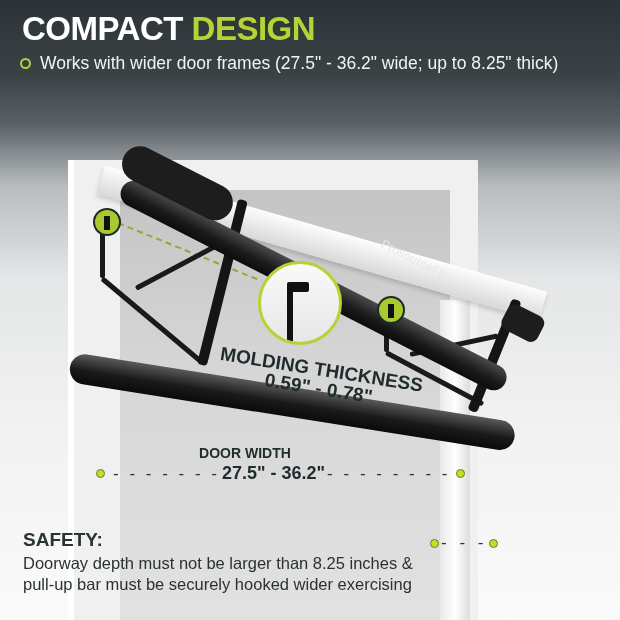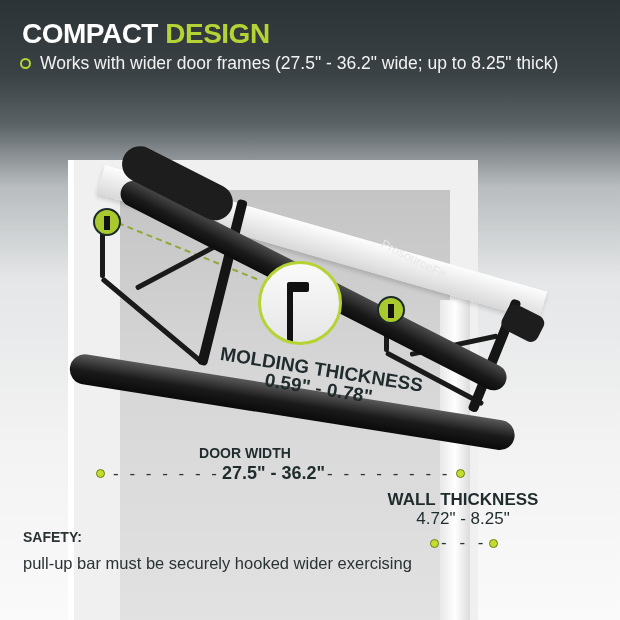"COMPACT DESIGN" .headline { font-size: 28px -> 33px; top: 18px -> 10px }
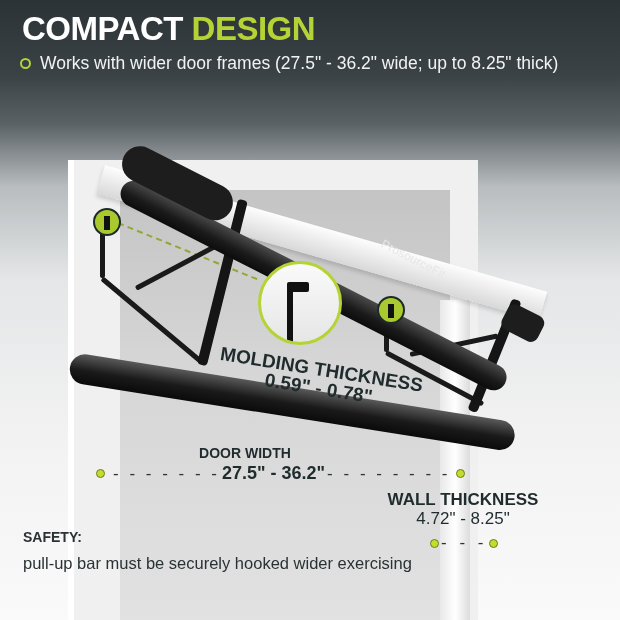"WALL THICKNESS" div.label-dark { html: <div> <div>WALL THICKNESS</div> <div>4.72" - 8.25"</div> </div> -> none }
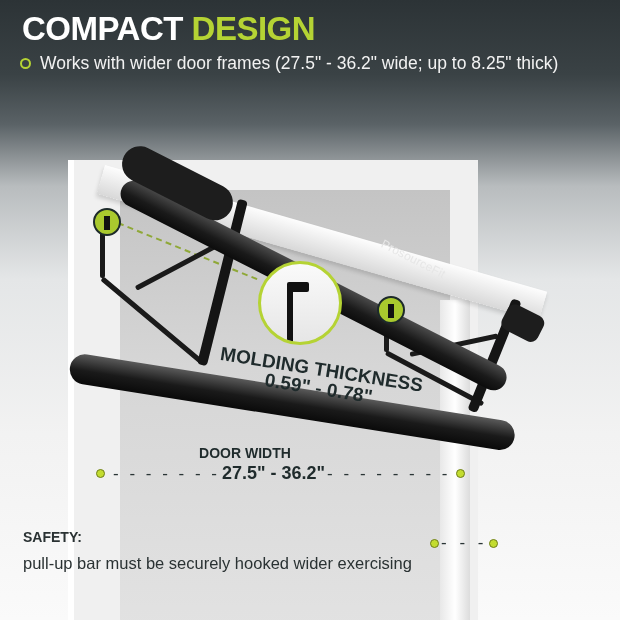"SAFETY:" .safety-title { font-size: 14px -> 19px }
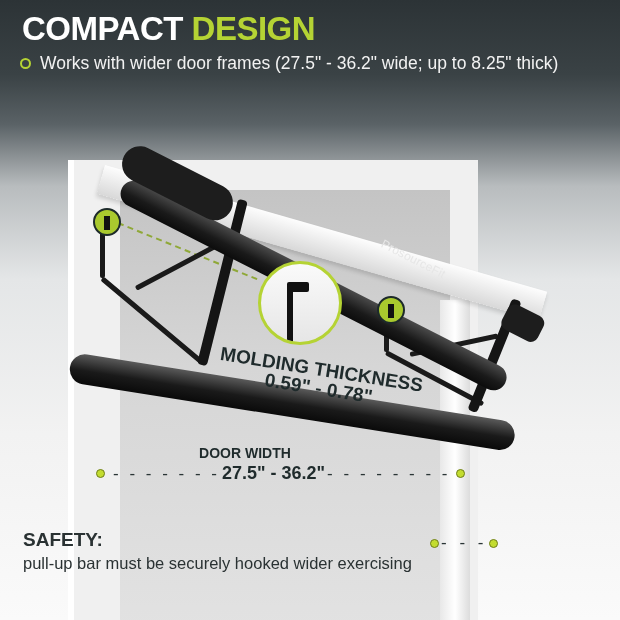"Doorway depth must not be" div { html: none -> <div>Doorway depth must not be larger than 8.25 inches &amp;</div> }
